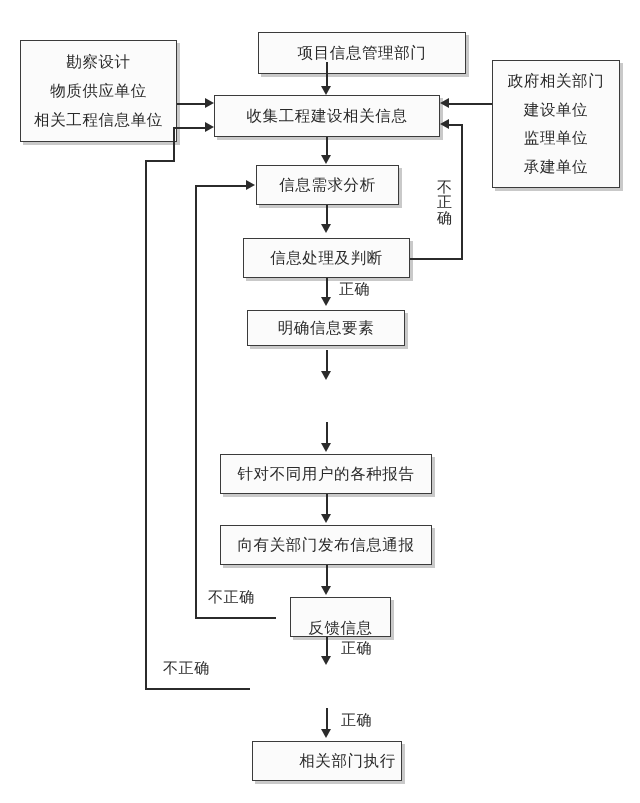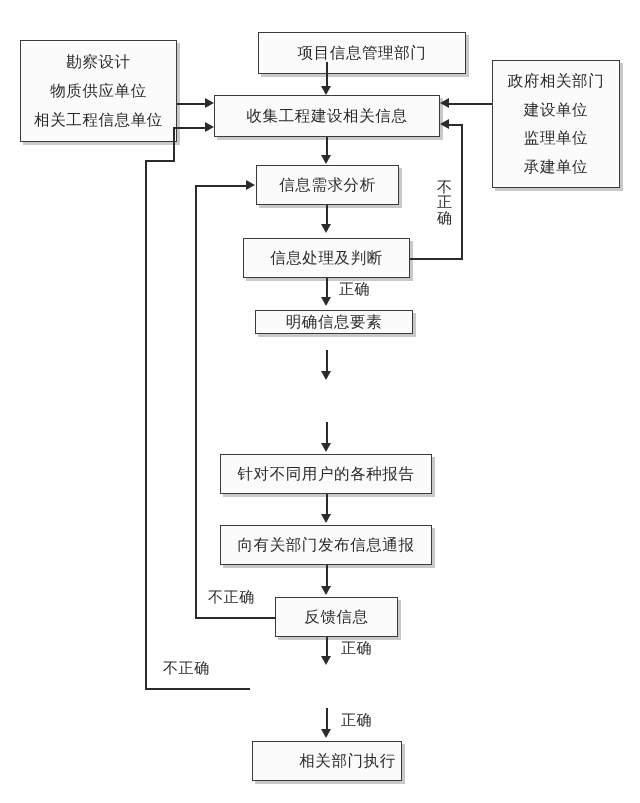"明确信息要素" div.node { height: 24px -> 36px; left: 255px -> 247px }
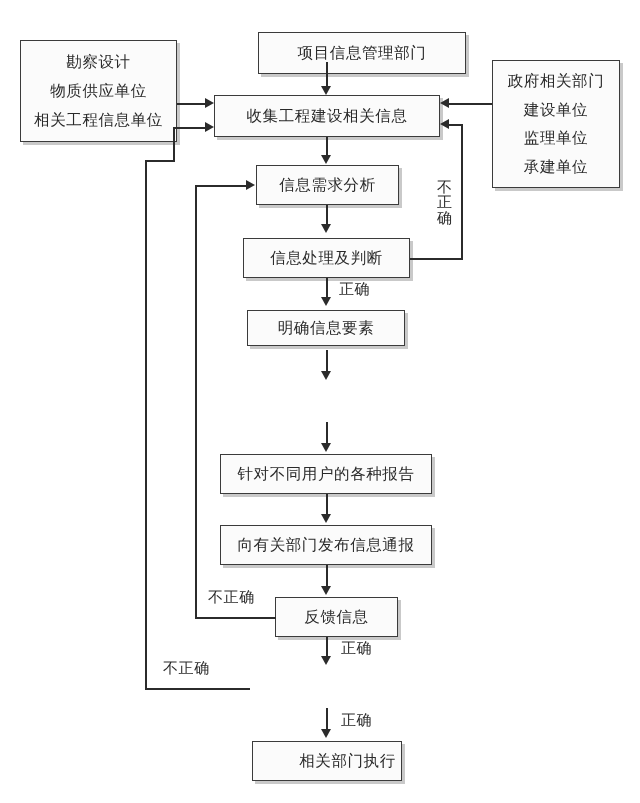"反馈信息" div.node { justify-content: none -> flex-end; left: 275px -> 290px; width: 123px -> 101px }
